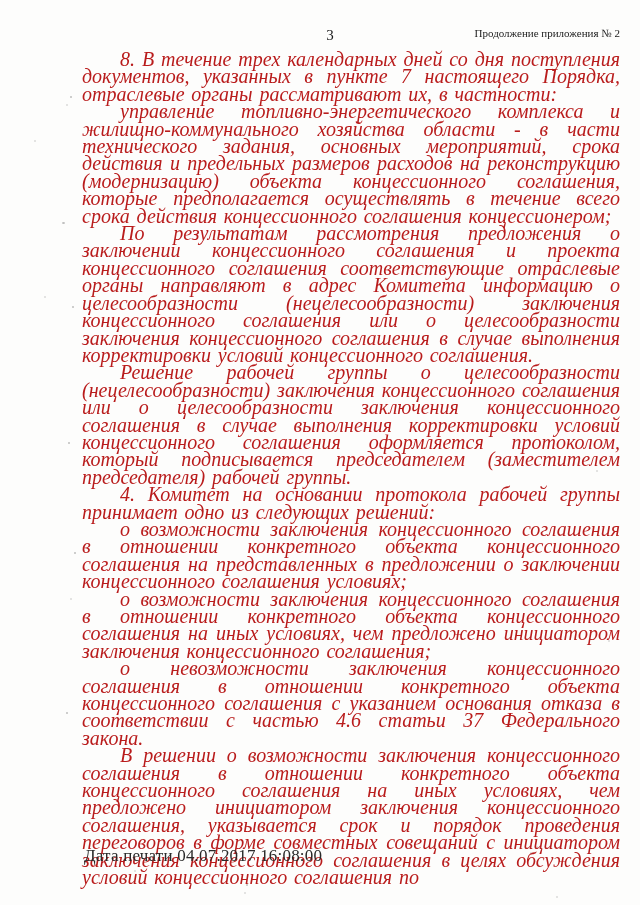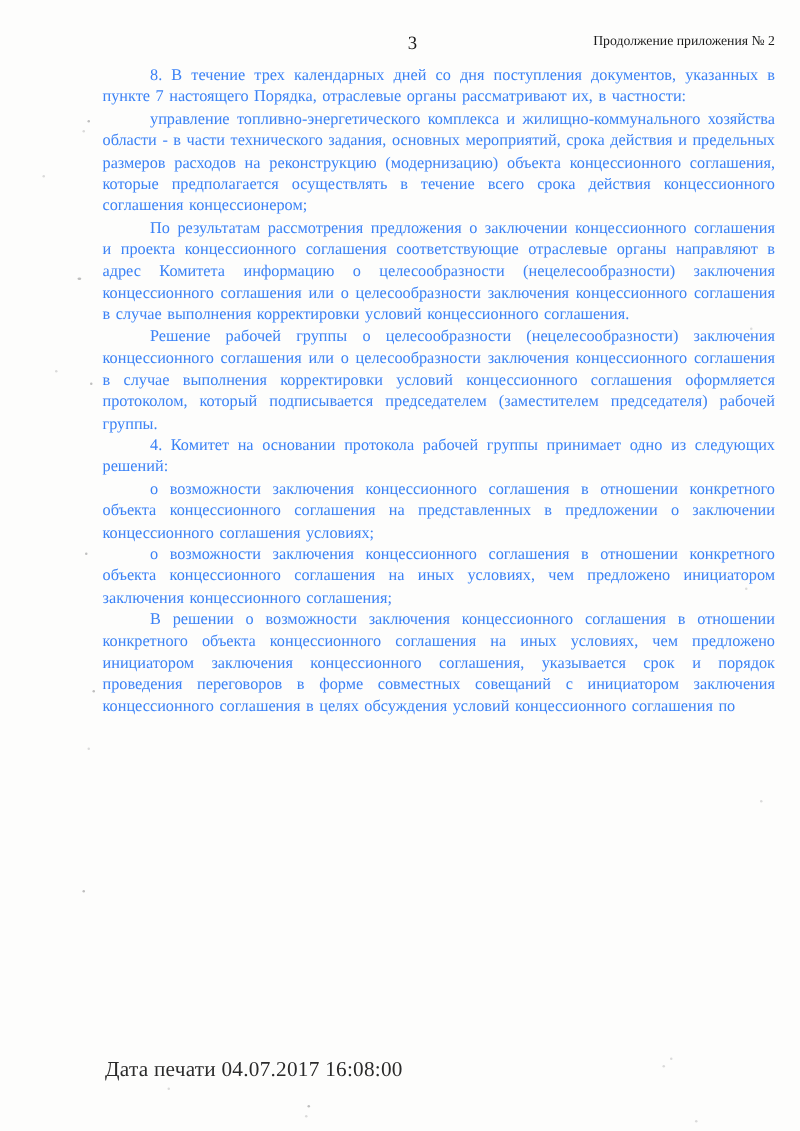"8. В течение трех календарных" .doc-body p { color: #3b82f6 -> #b91c1c; font-size: 13px -> 20px; font-style: none -> italic }
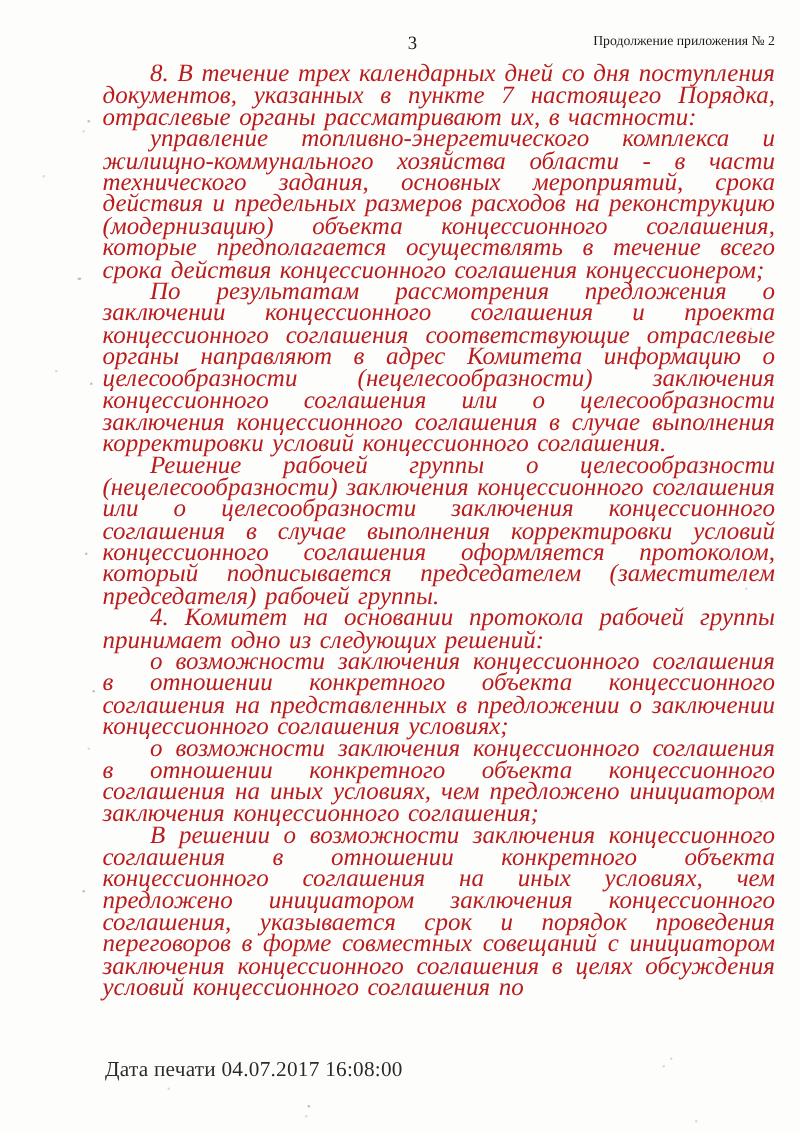"о невозможности заключения" p { html: none -> <p>о невозможности заключения концессионного соглашения в отношении конкретного объекта концессионного соглашения с указанием основания отказа в соответствии с частью 4.6 статьи 37 Федерального закона.</p> }
